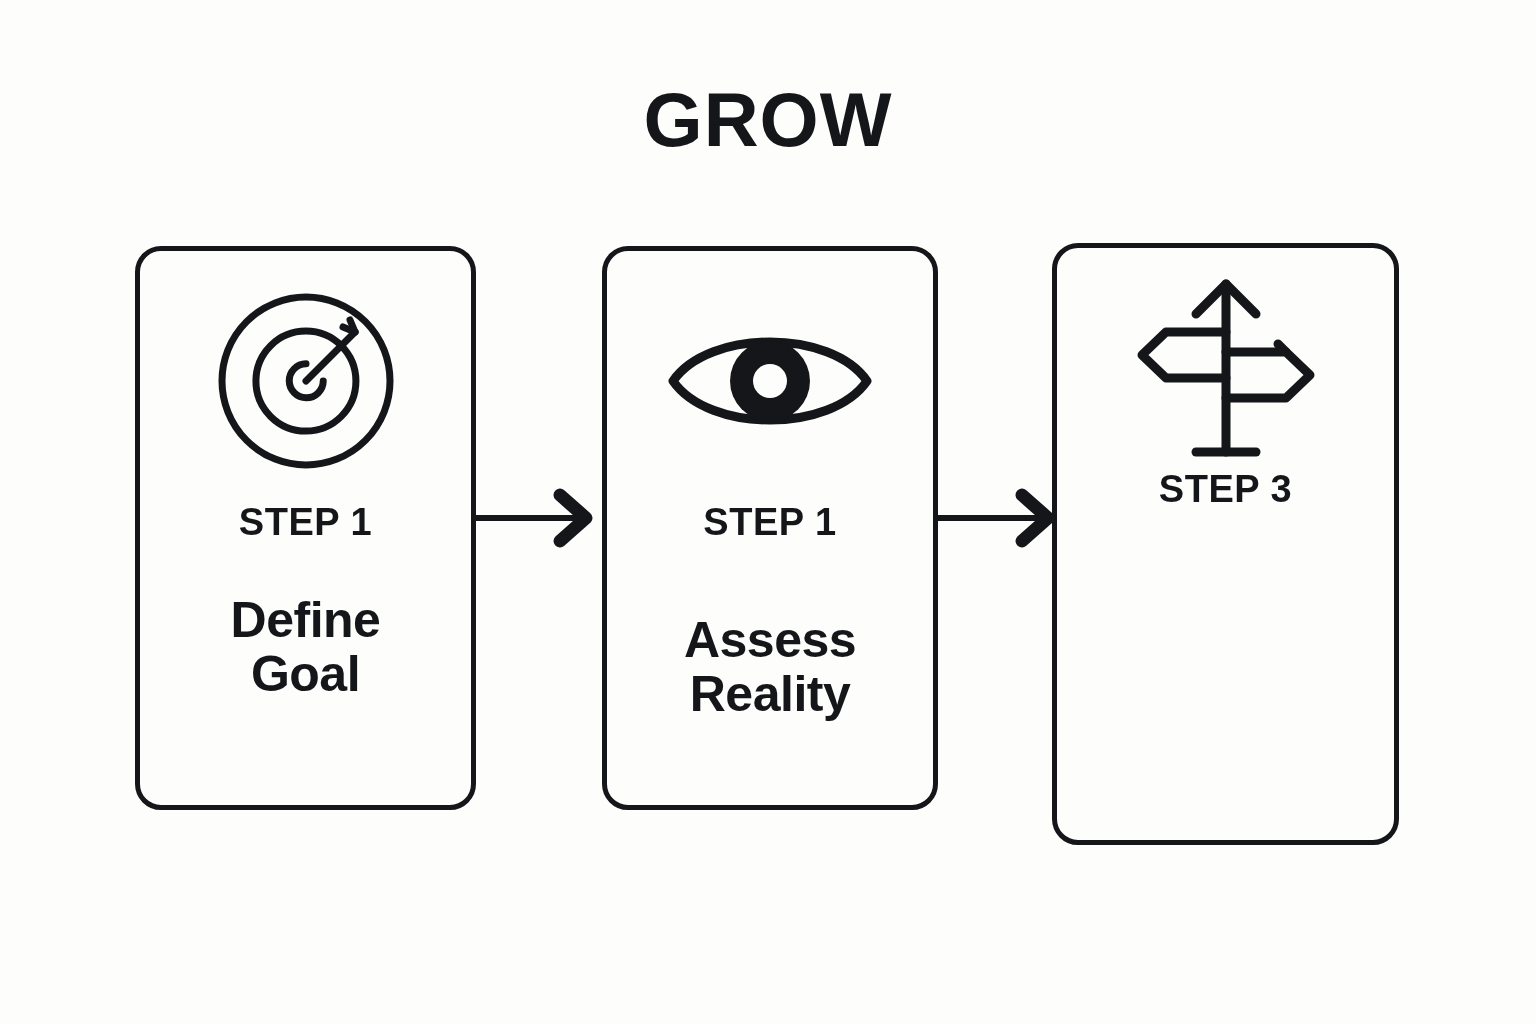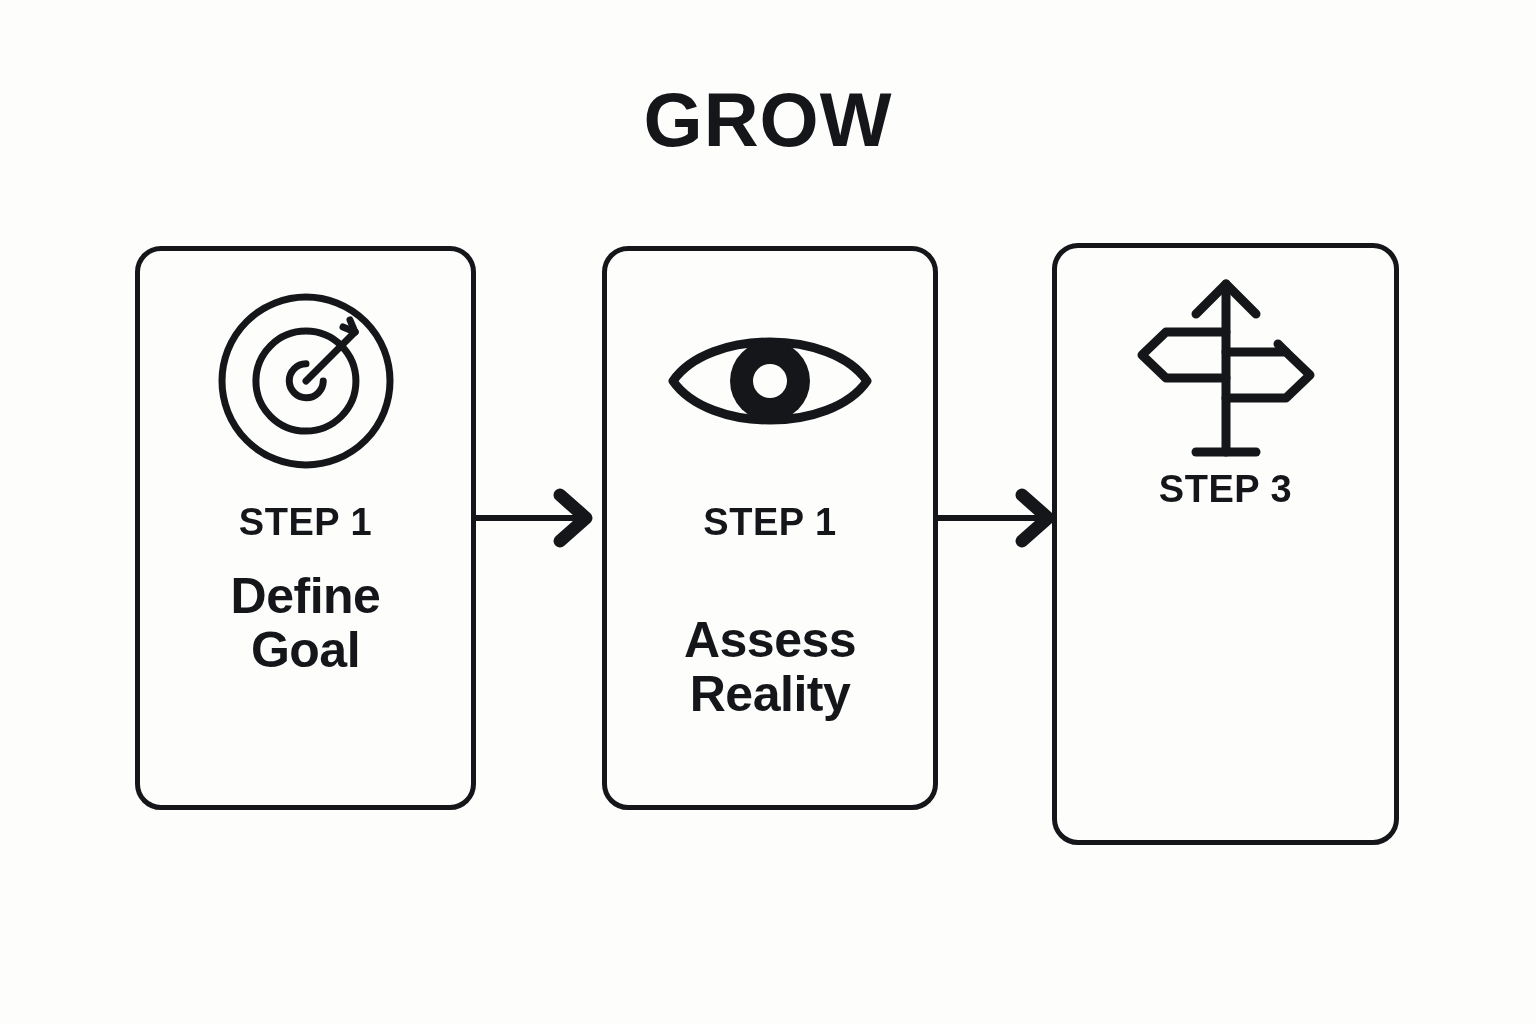"Define" .card-1 .card-title { margin-top: 28px -> 52px }
